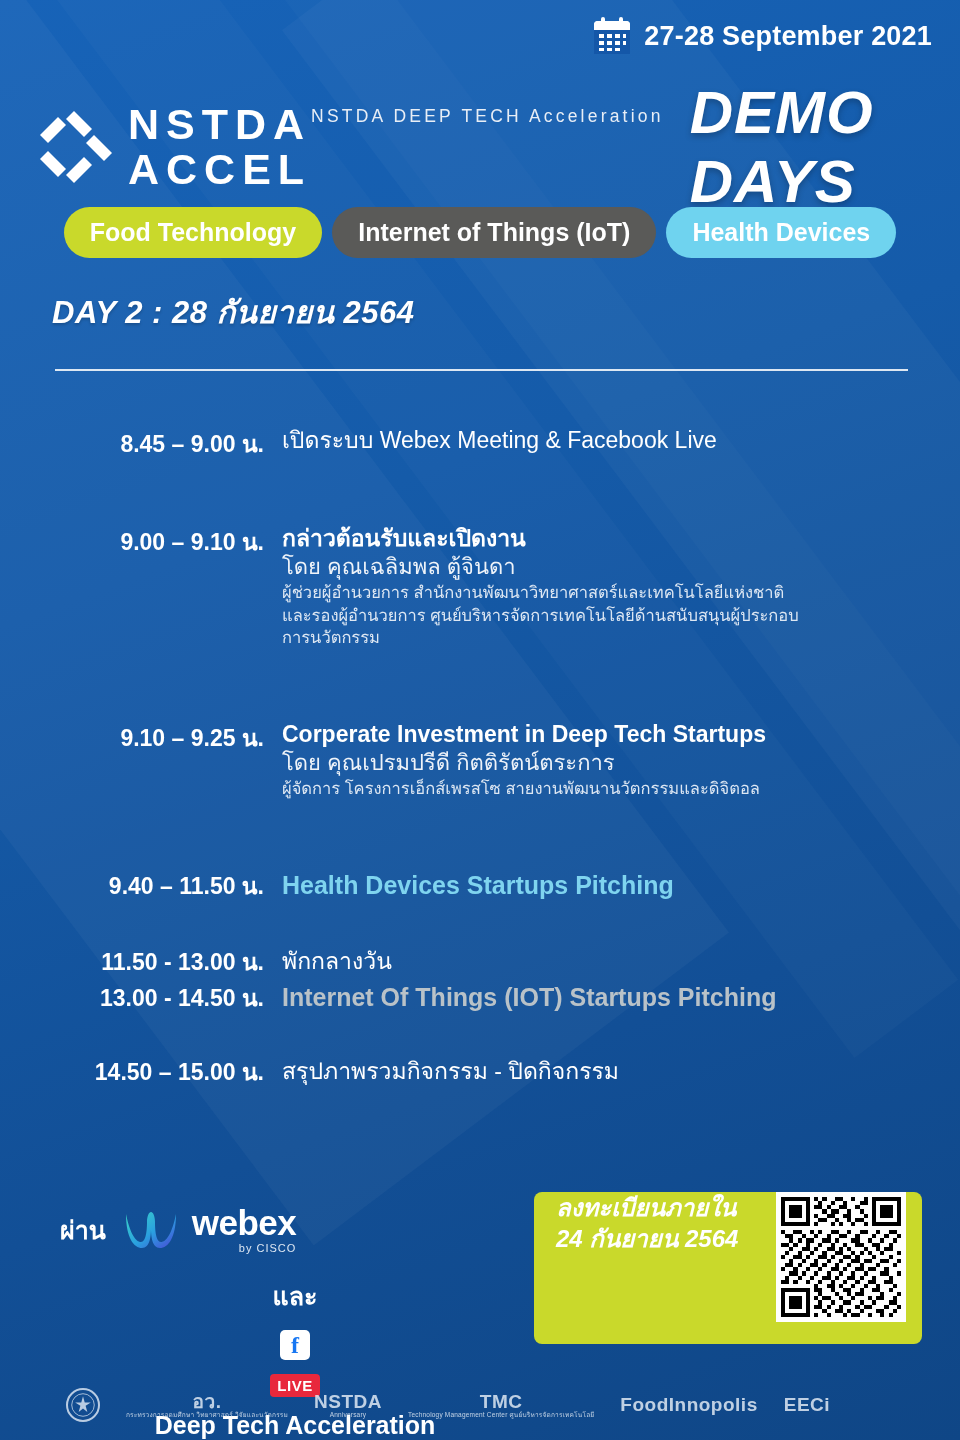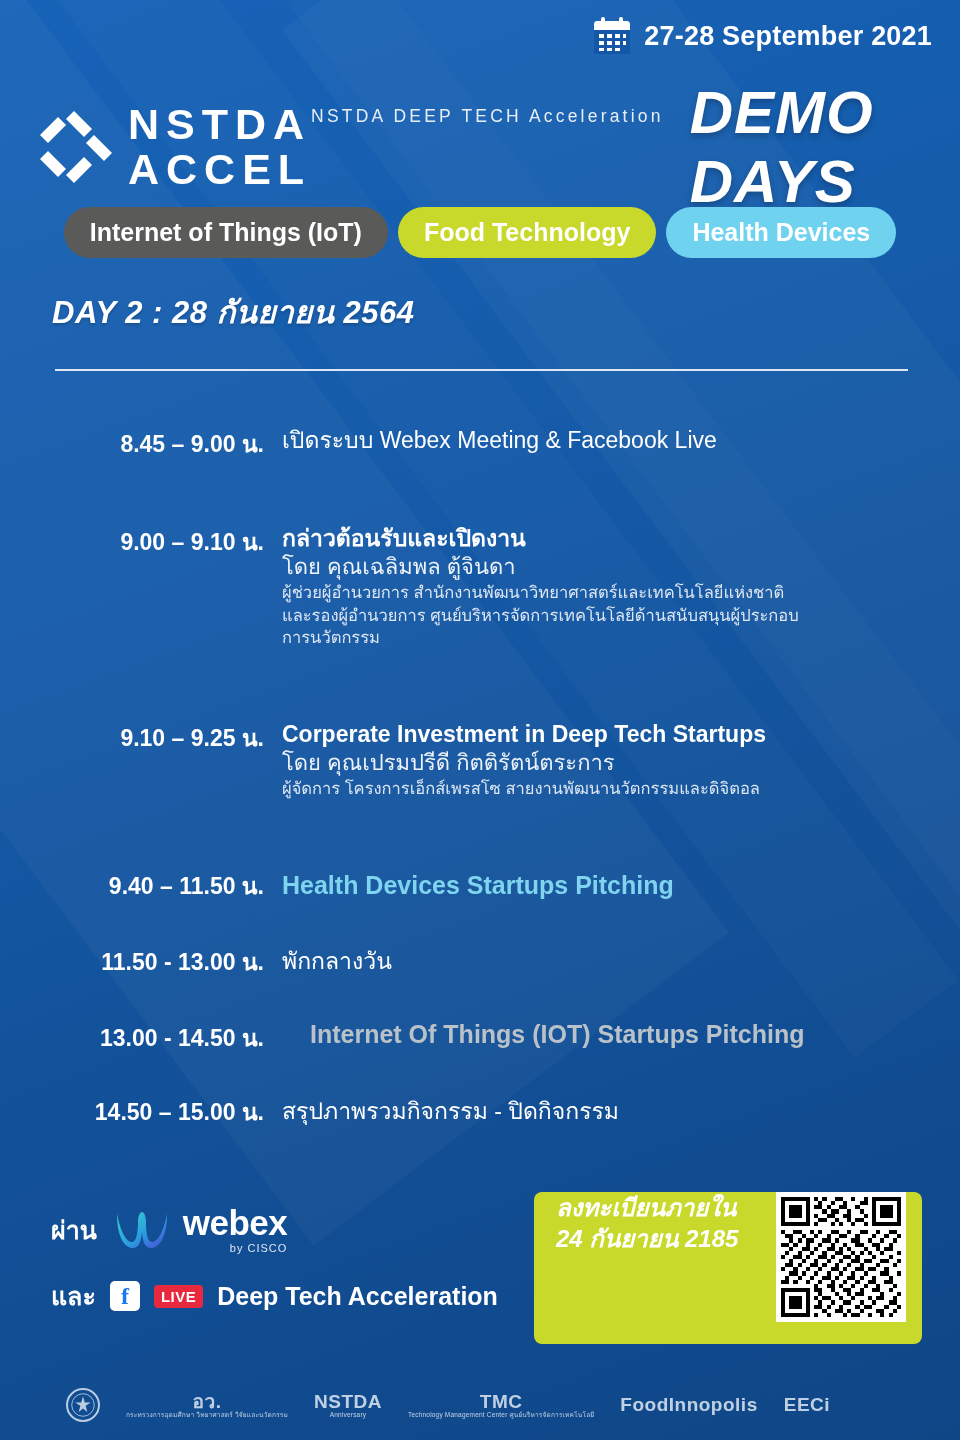"Internet of Things (IoT)" div.pill { order: before "Food Technology" -> after "Food Technology" }
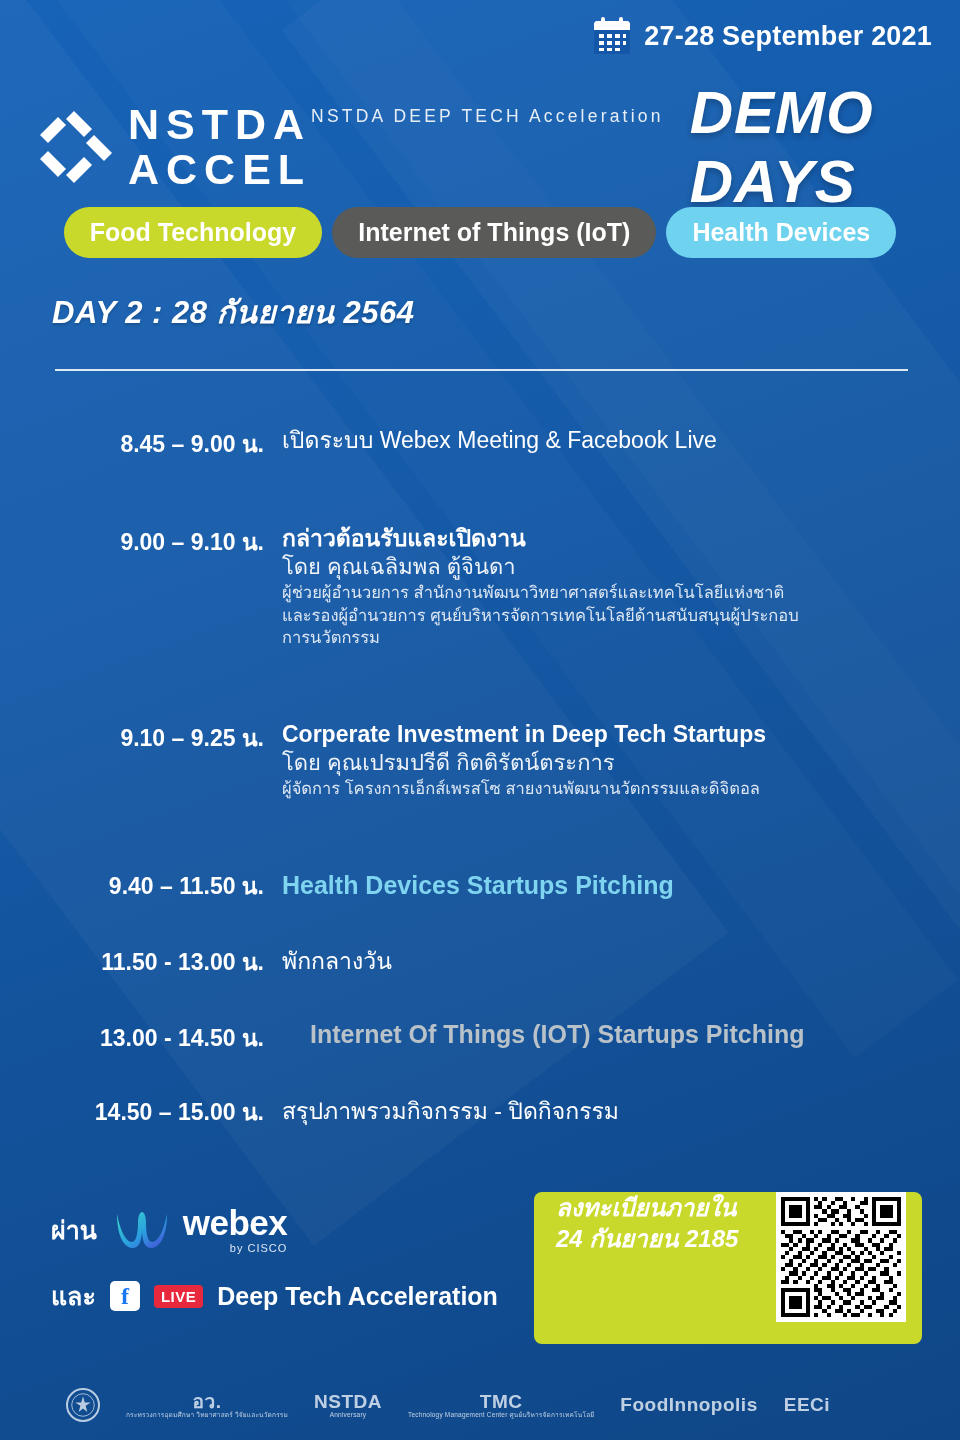"13.00 - 14.50 น." .r6 { align-items: flex-start -> center; gap: 28px -> none; margin-top: 40px -> none }
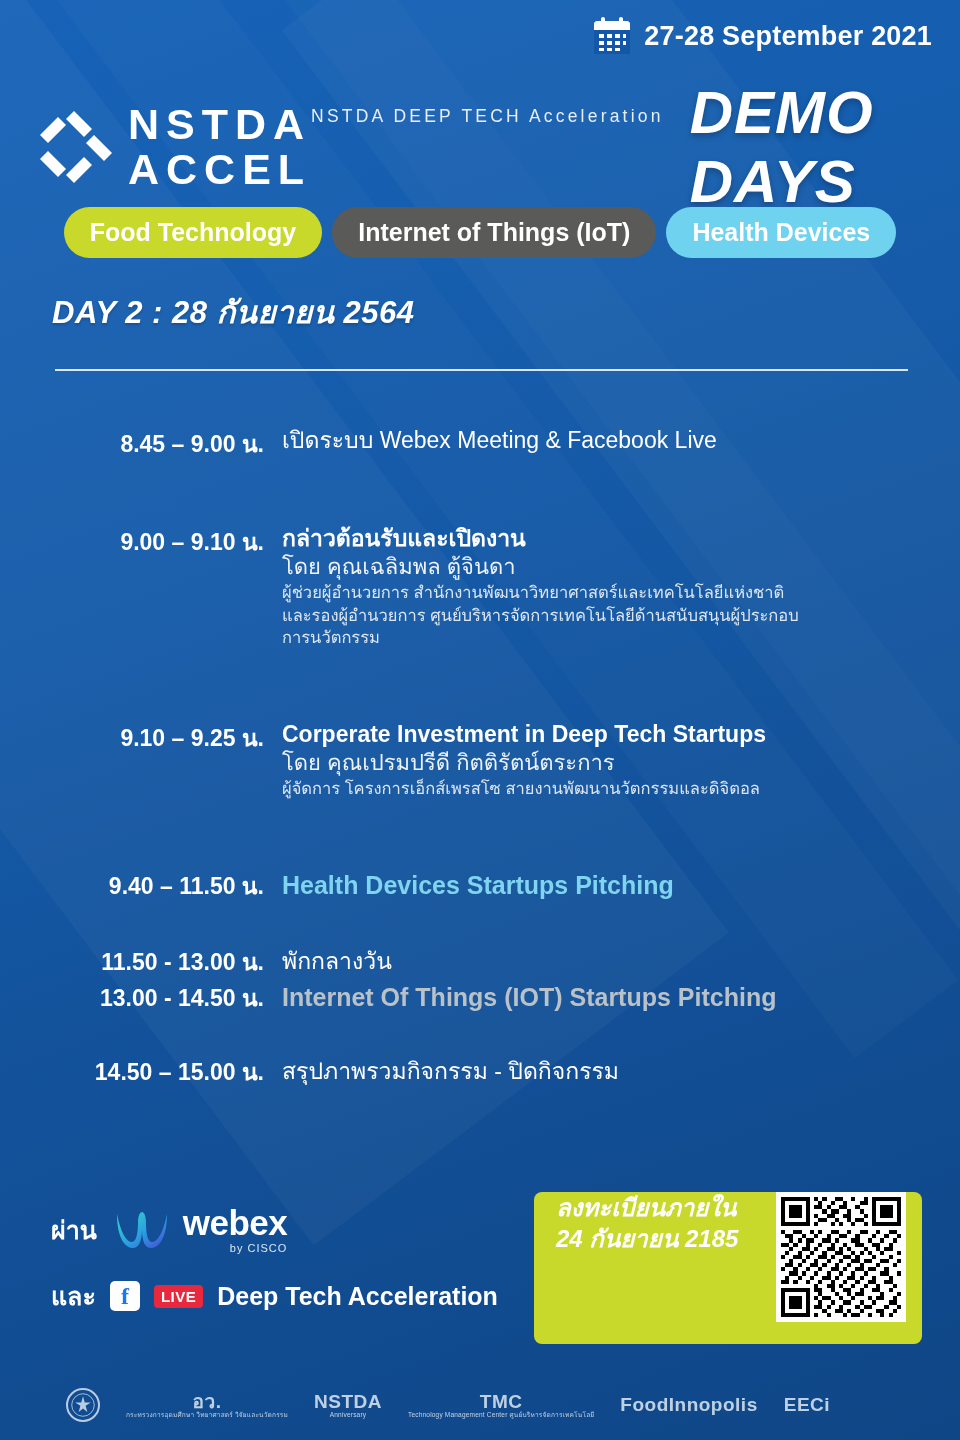"ผ่าน" .broadcast { left: 51px -> 60px }
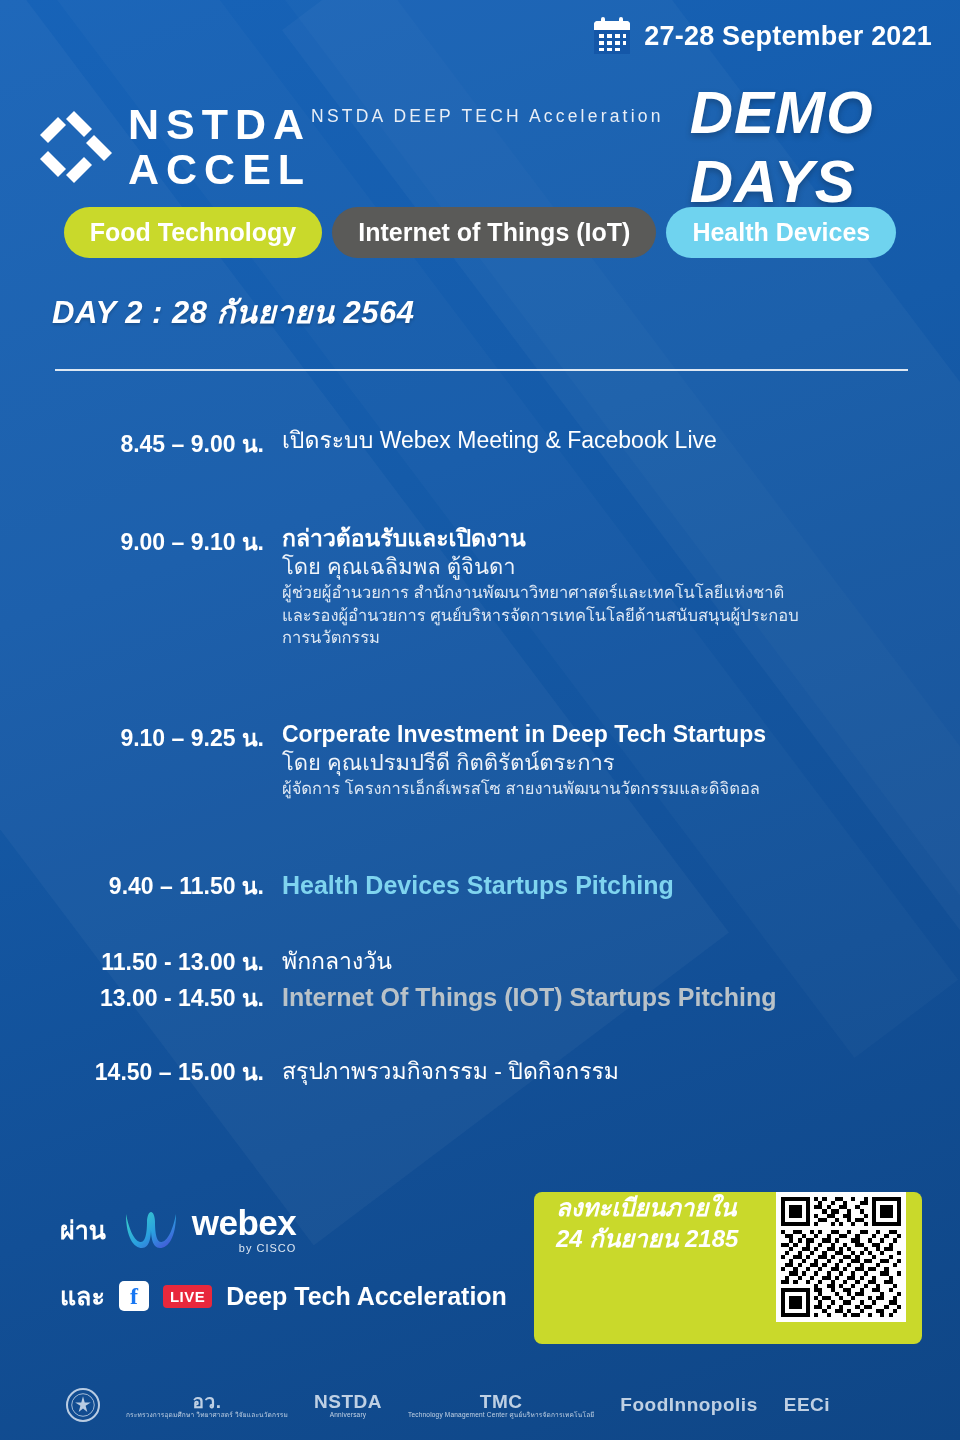"24 กันยายน 2185" div { text: 2185 -> 2564 }
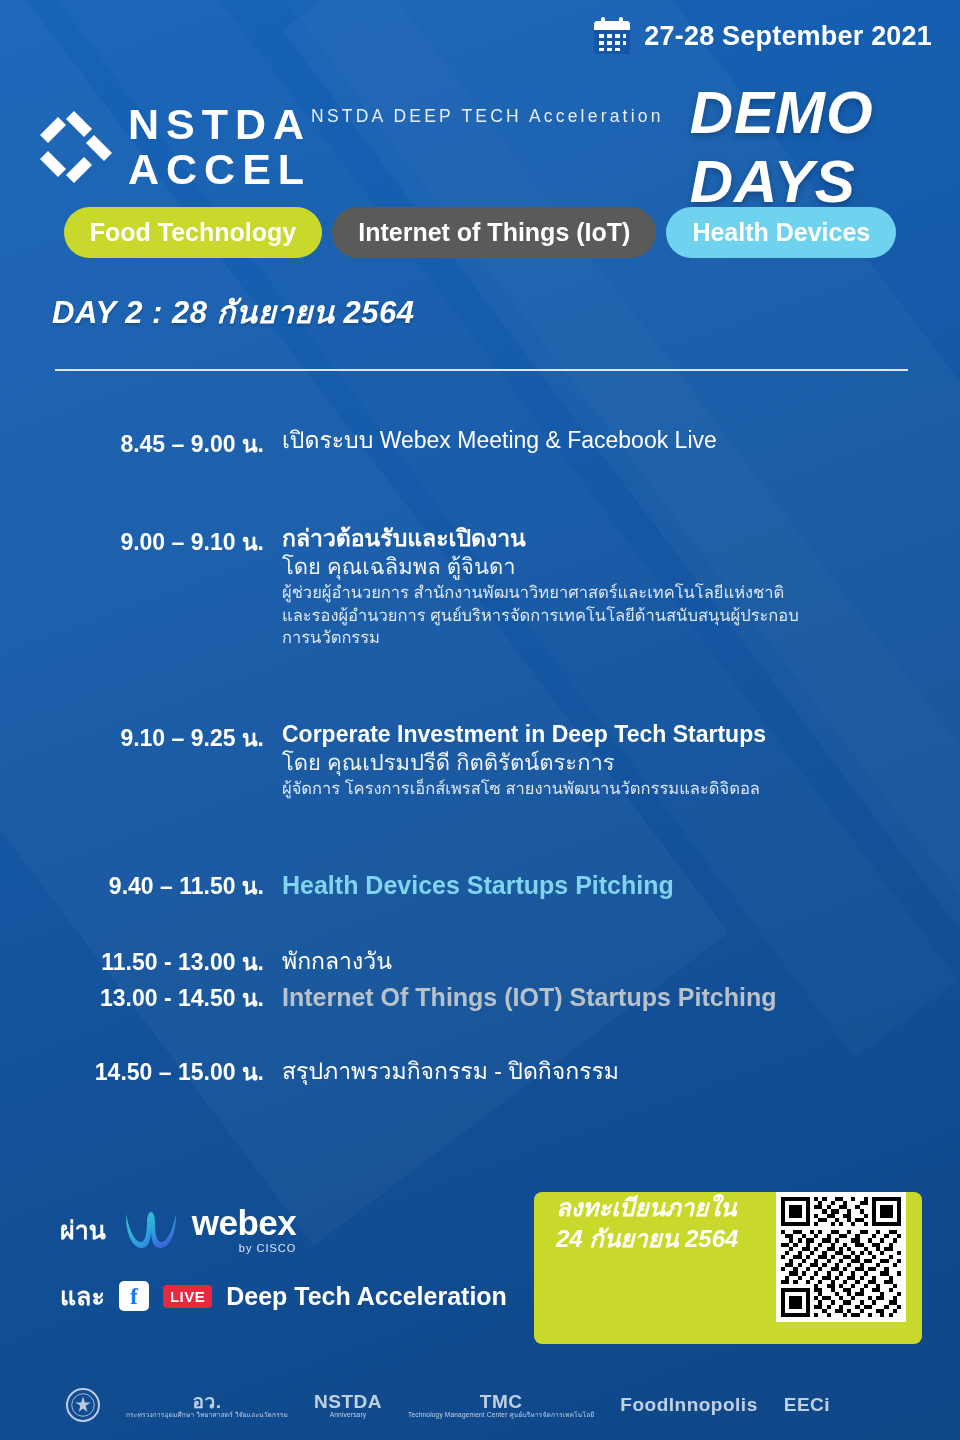"และ" .bc-line2 { flex-direction: none -> column }
